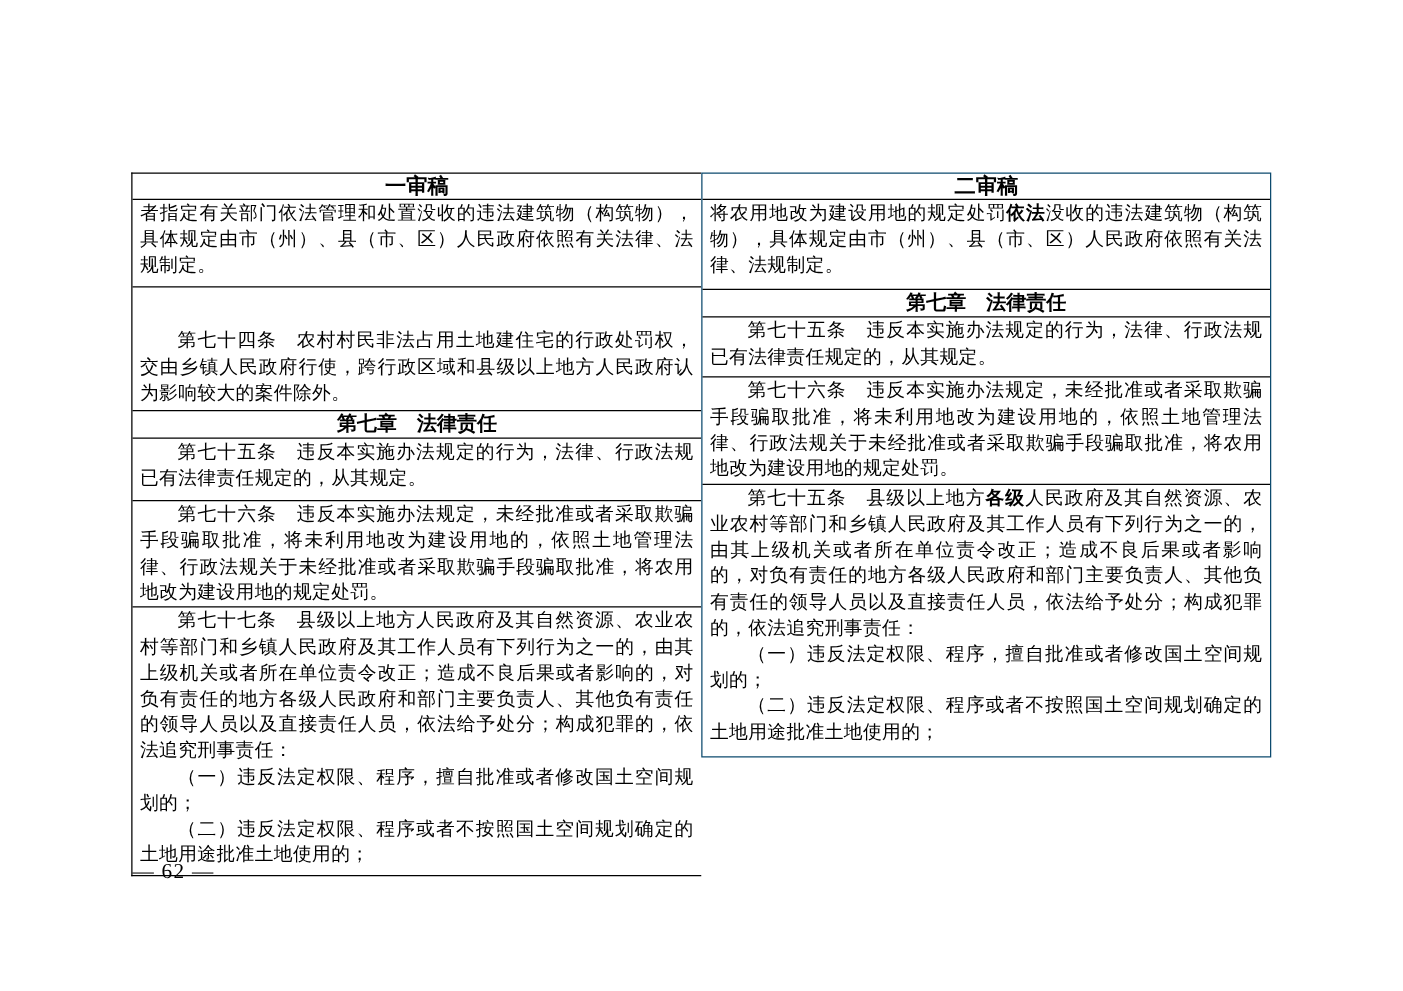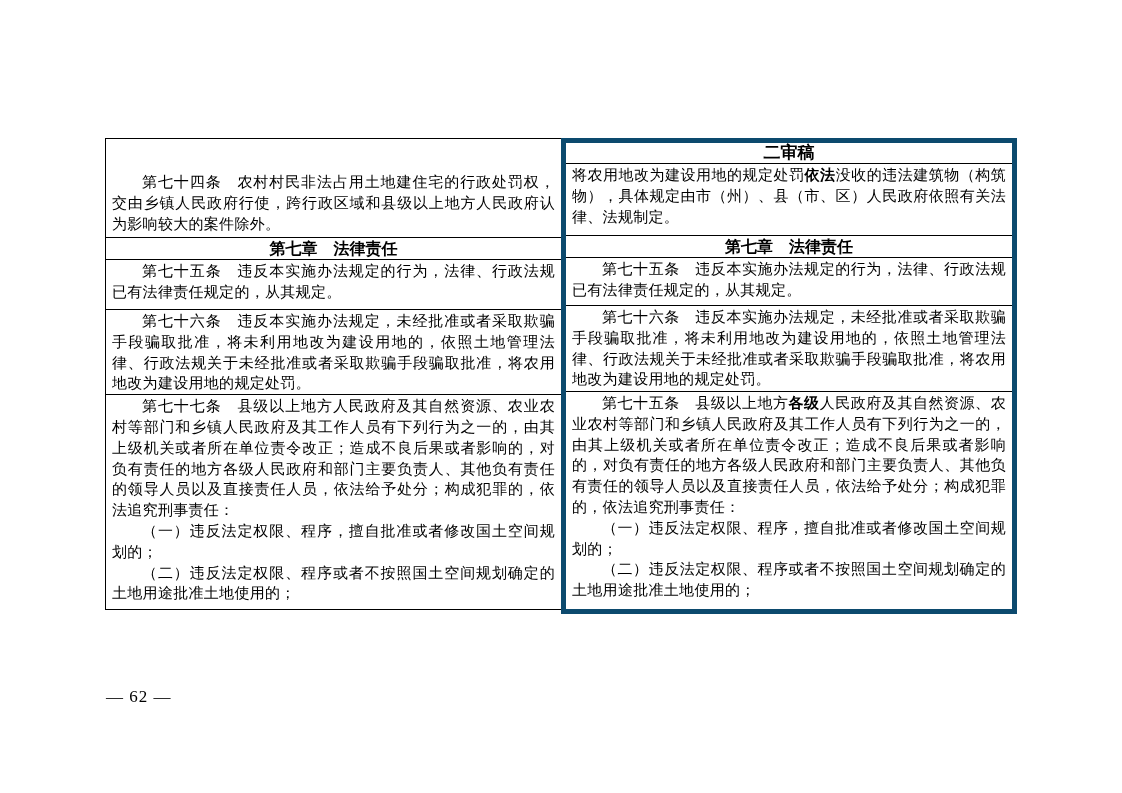"一审稿" div.cell { html: none -> <div>一审稿</div> }
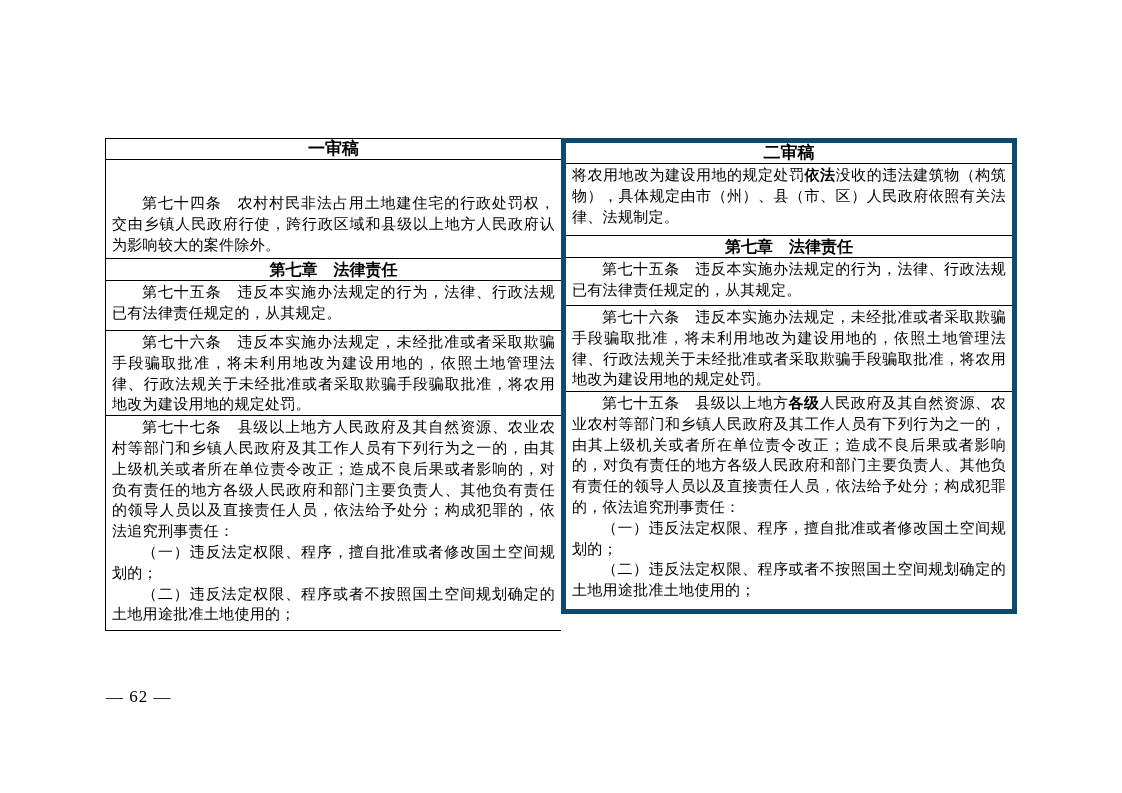"二审稿" .col.c1 { border: 5px solid #0c4a6e -> 1px solid #0c4a6e }
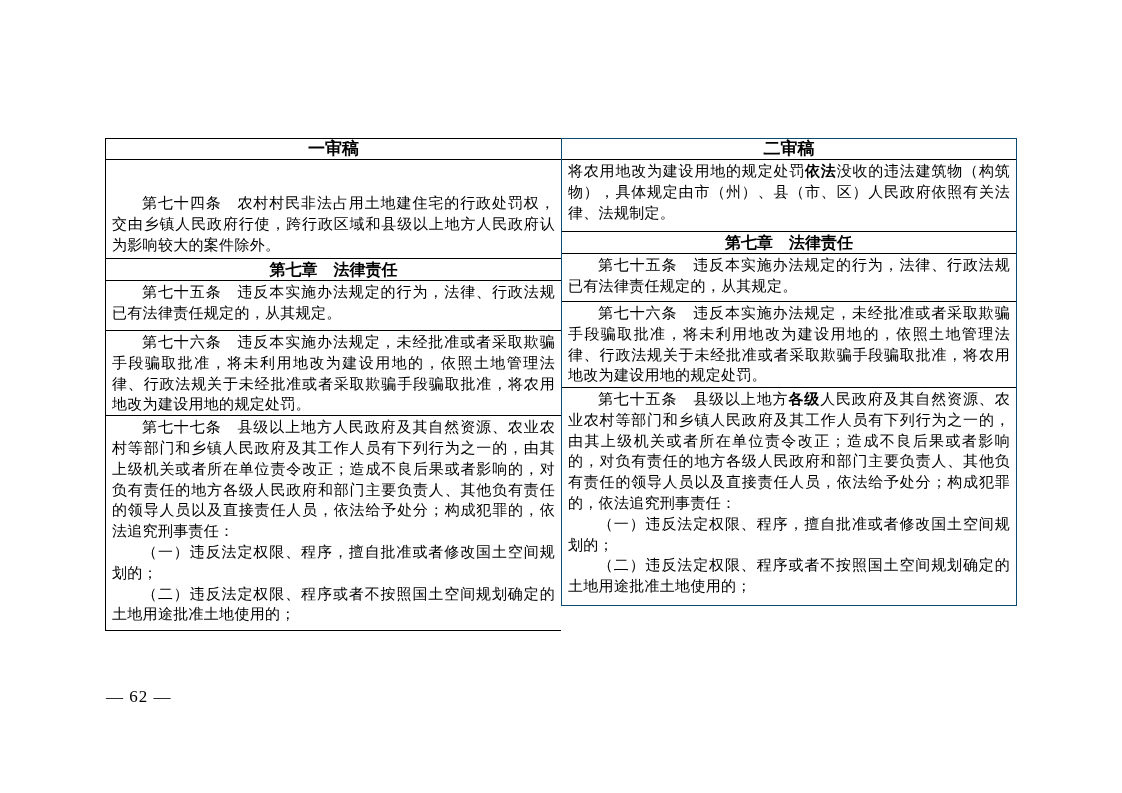"者指定有关部门依法管理和处置没收的违法建筑物（构筑物），具体规定由市（州）、县（" div.cell { html: none -> <div> <p><span>者指定有关部门依法管理和处置没收的违法建筑物（构筑物），具体规定由市（州）、县（市、区）人民政府依照有关法律、法规制定。</span></p> </div> }
